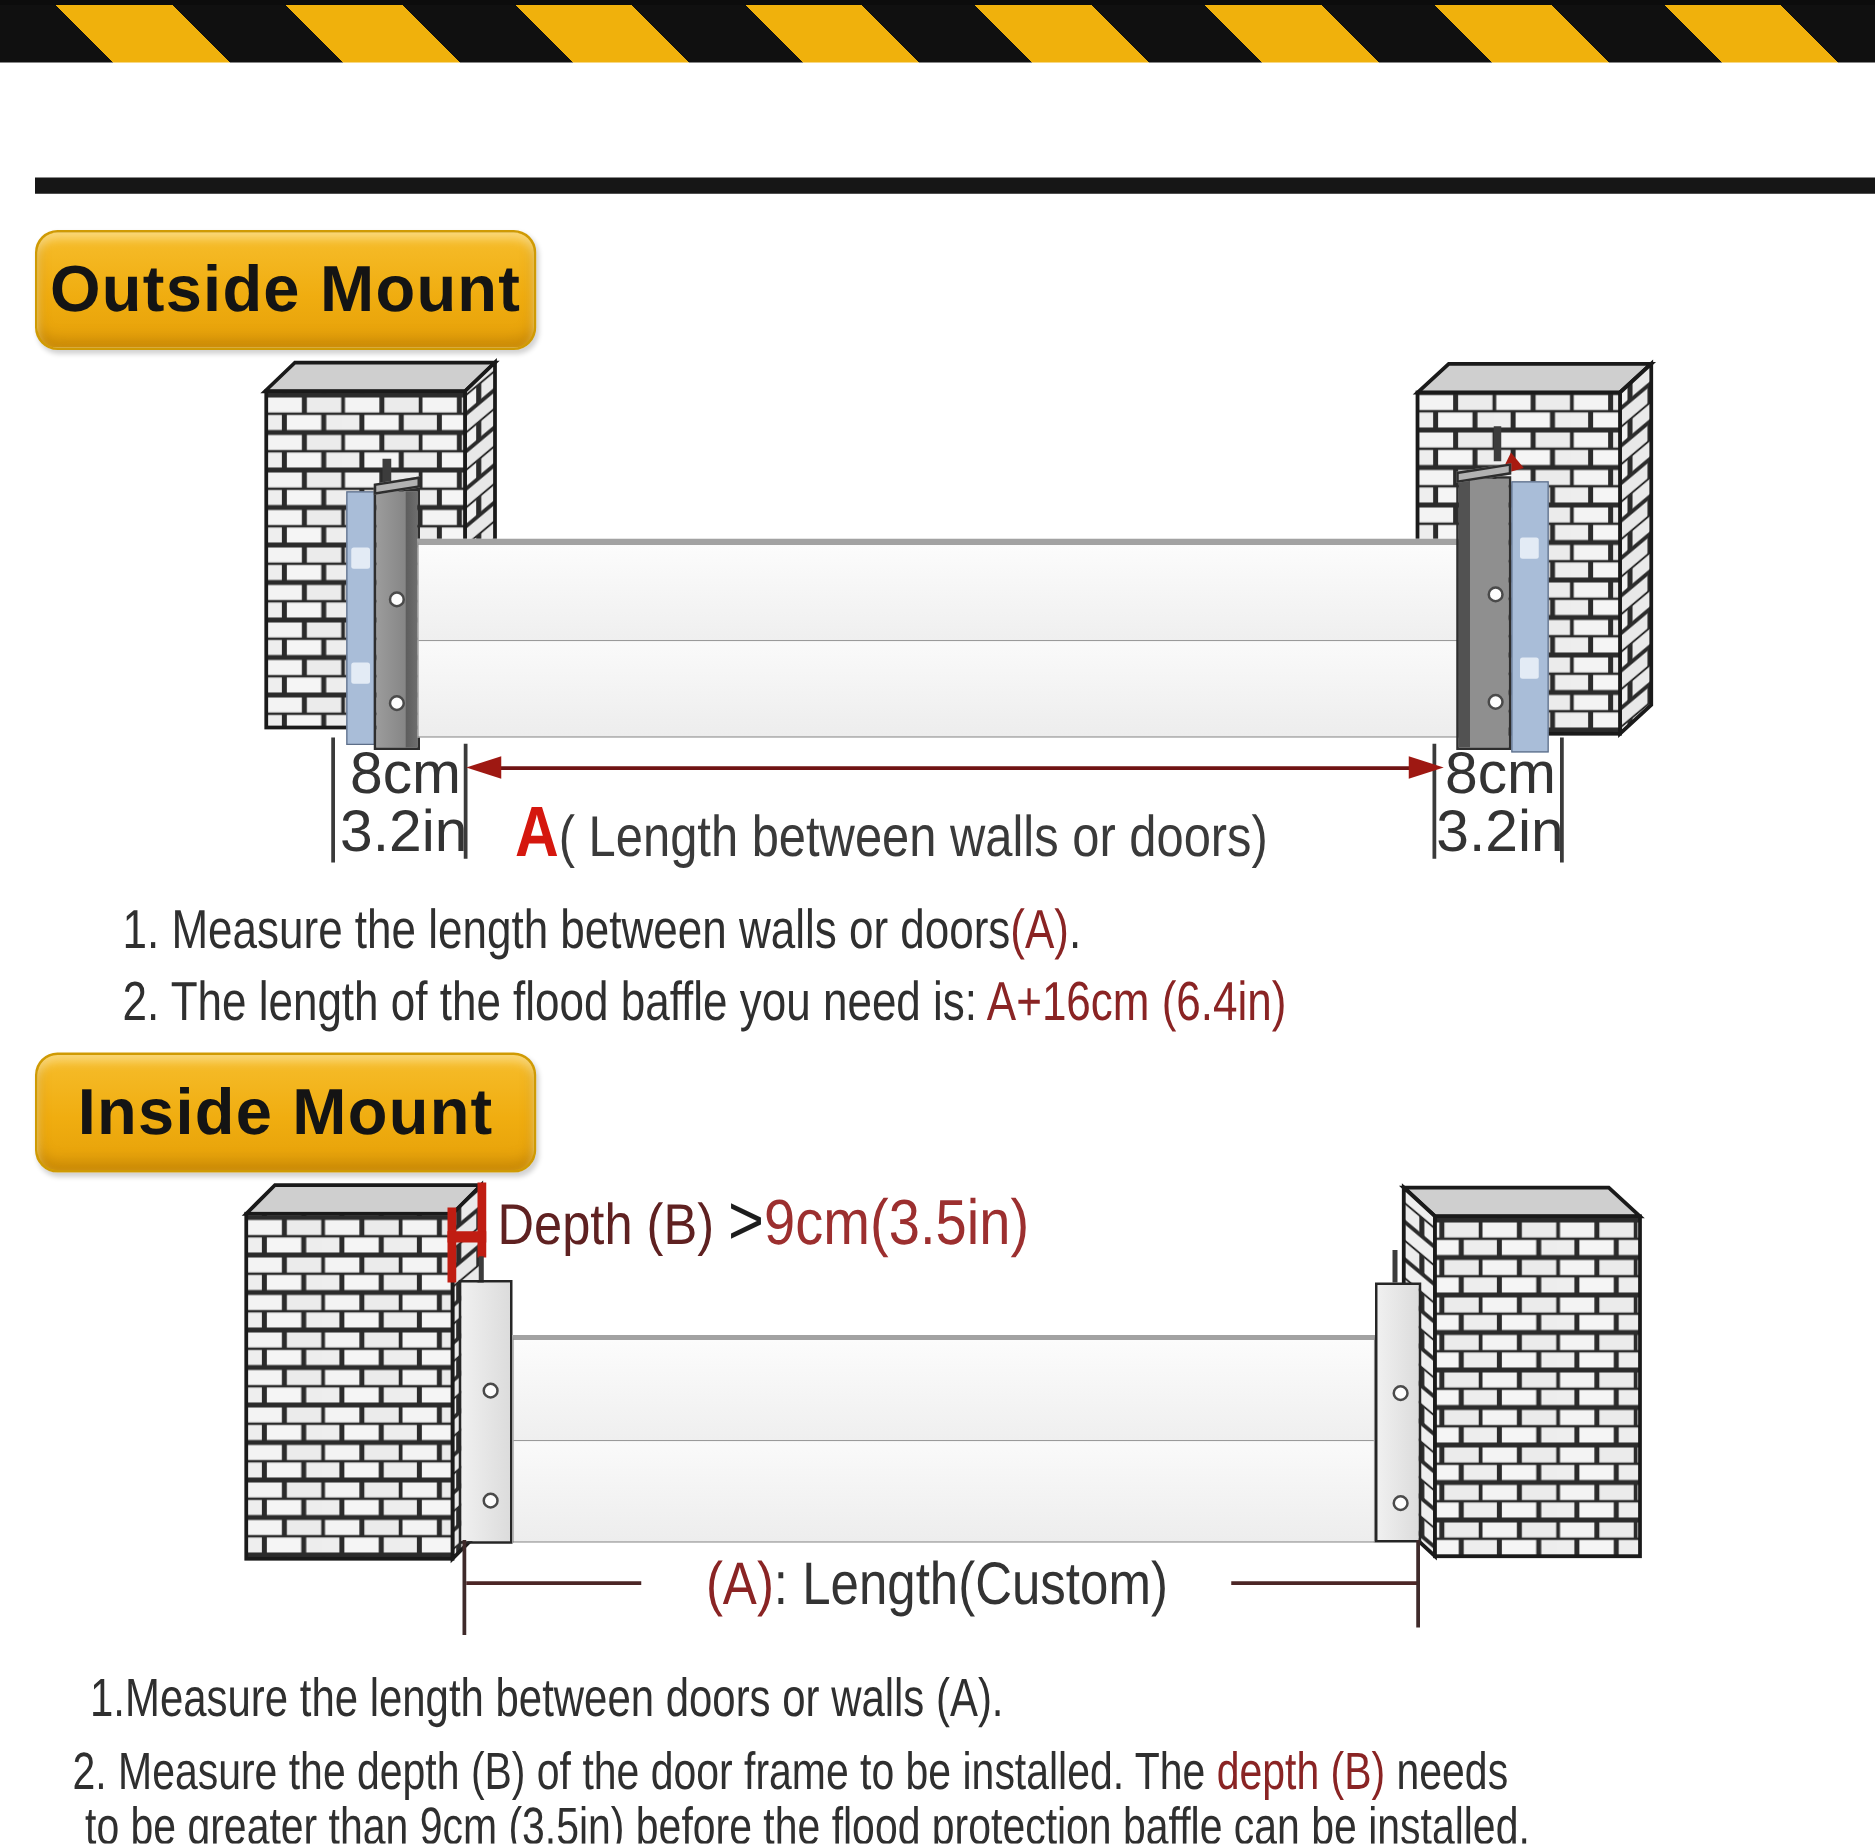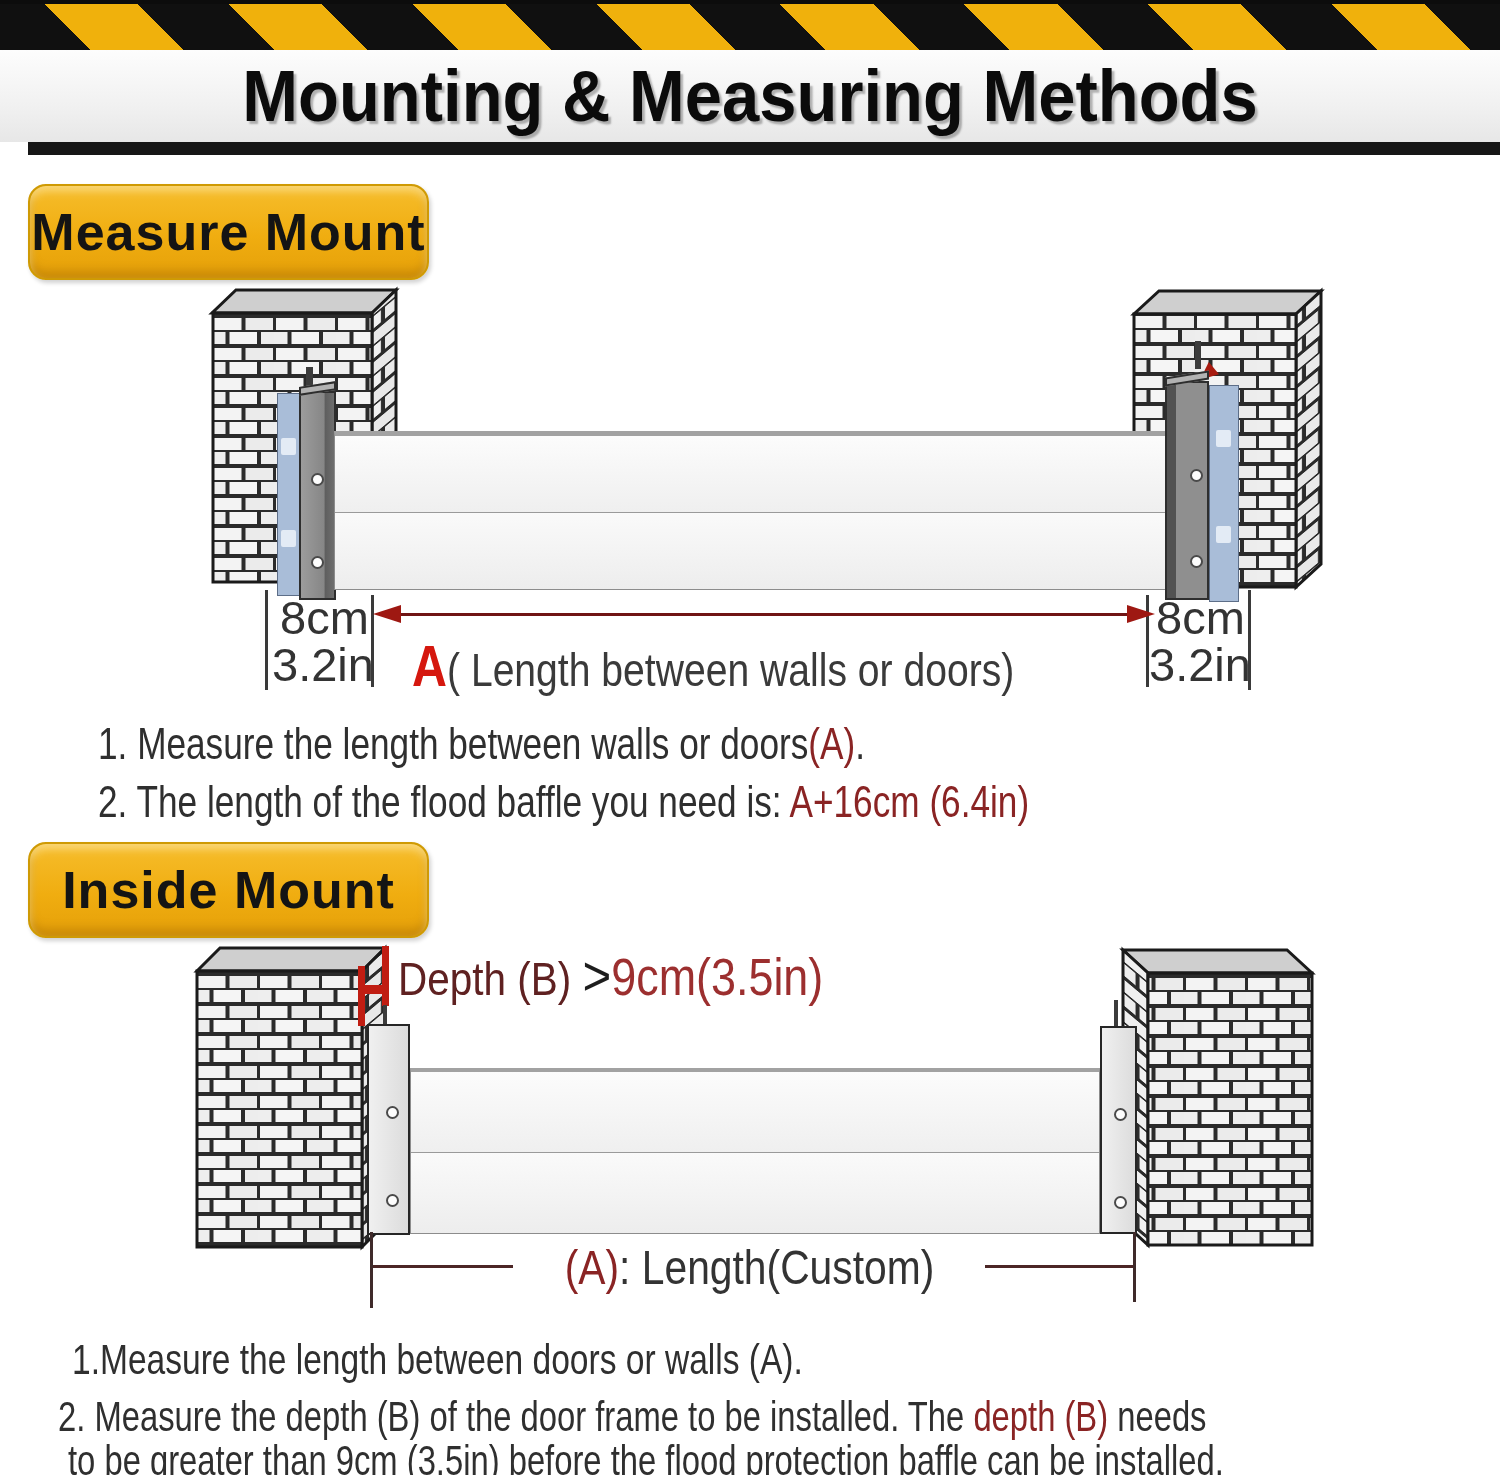"Mounting & Measuring Methods" div.abs { html: <div> <h1>Mounting &amp; Measuring Methods</h1> </div> -> none }
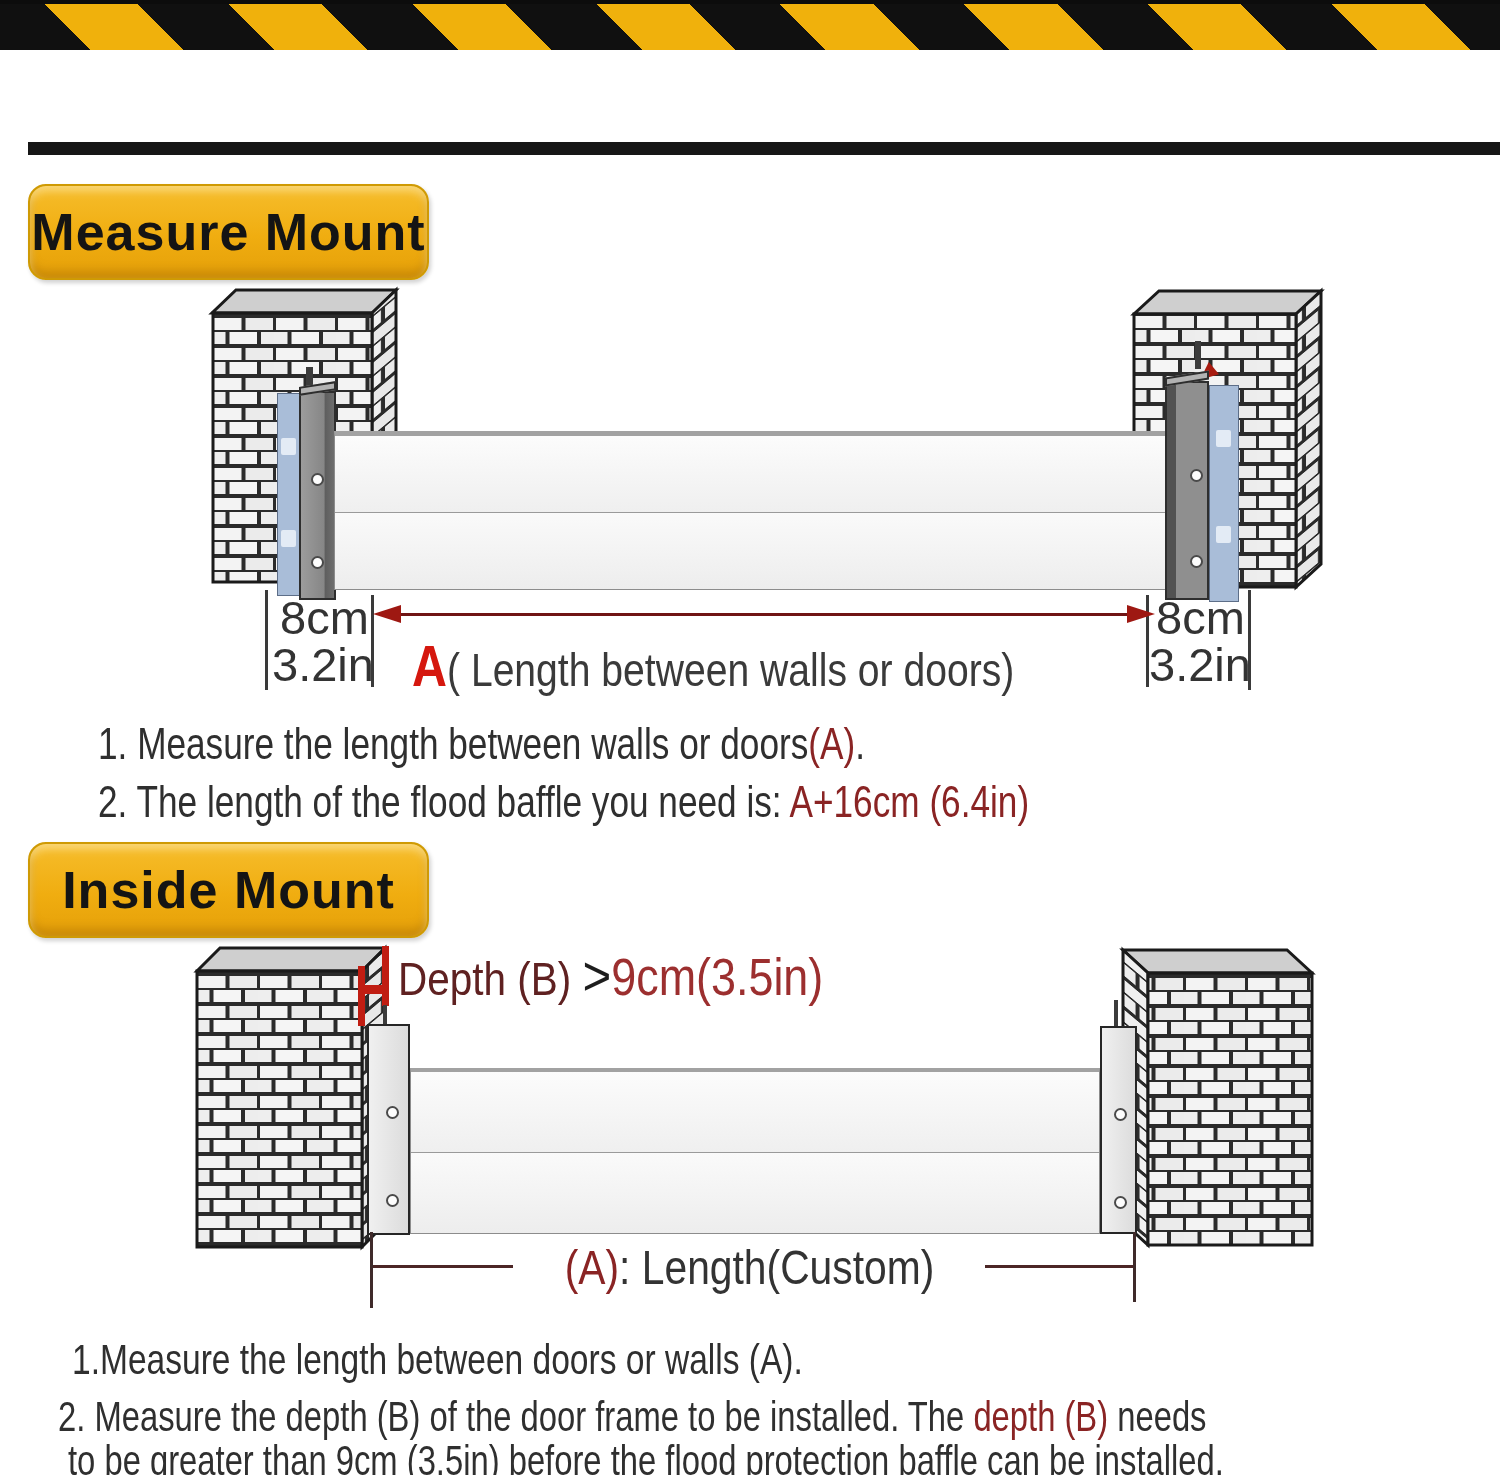"Measure Mount" span { text: Measure -> Outside }
